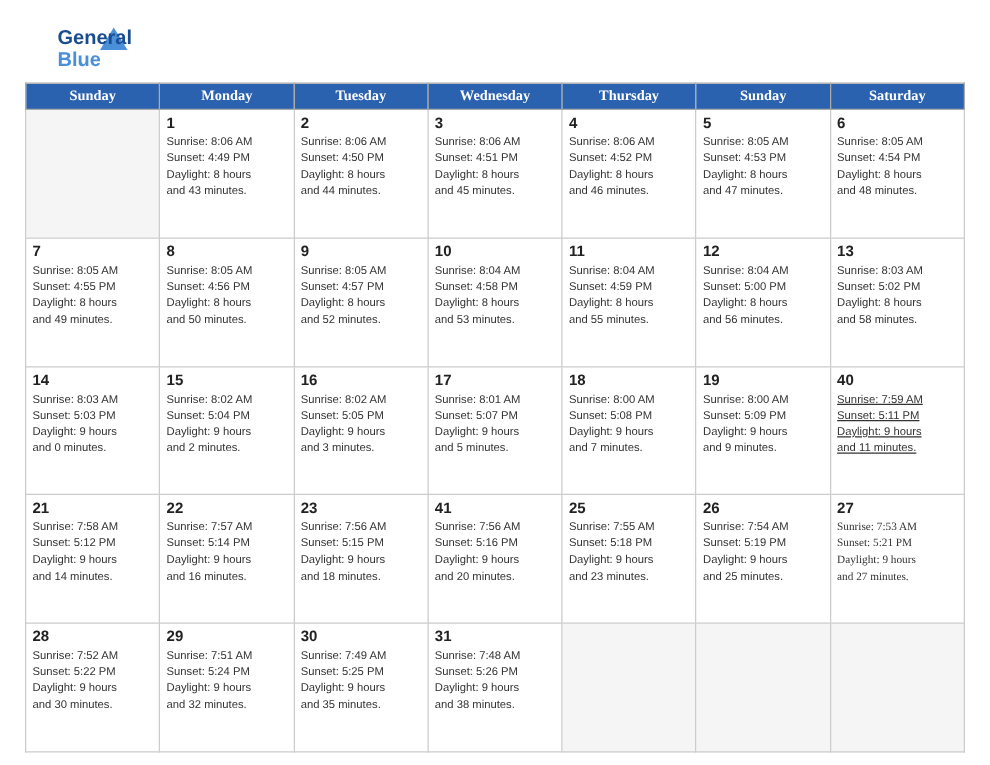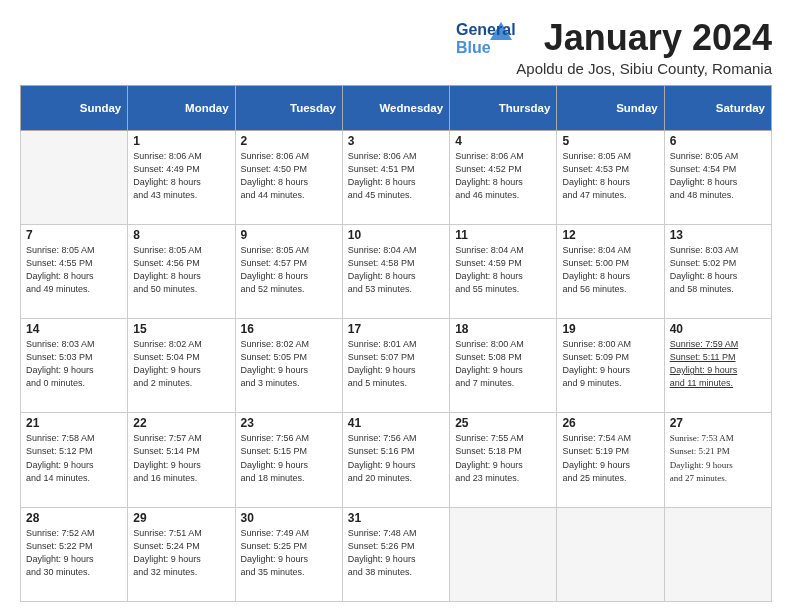"General" .header { justify-content: flex-end -> space-between; margin-left: none -> 26px }
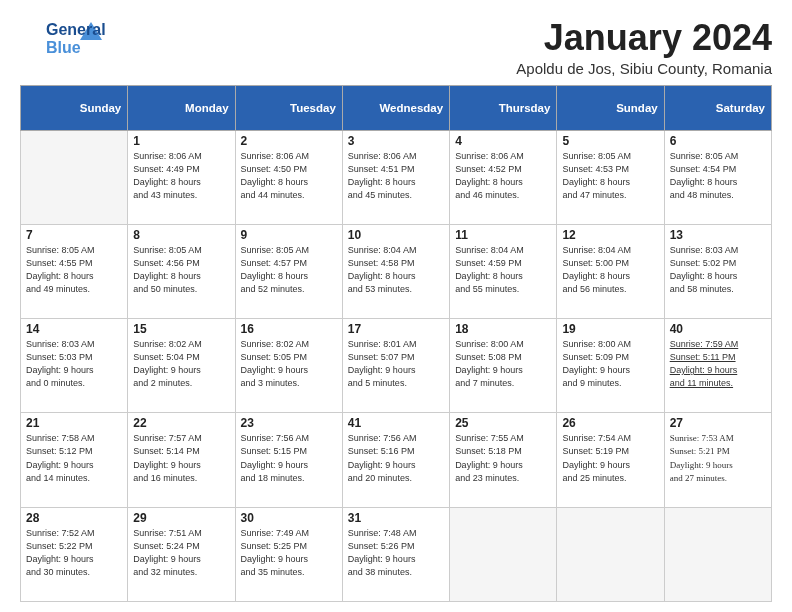"January 2024" div.title-block { html: <div> <div>January 2024</div> <div>Apoldu de Jos, Sibiu County, Romania</div> </div> -> none }
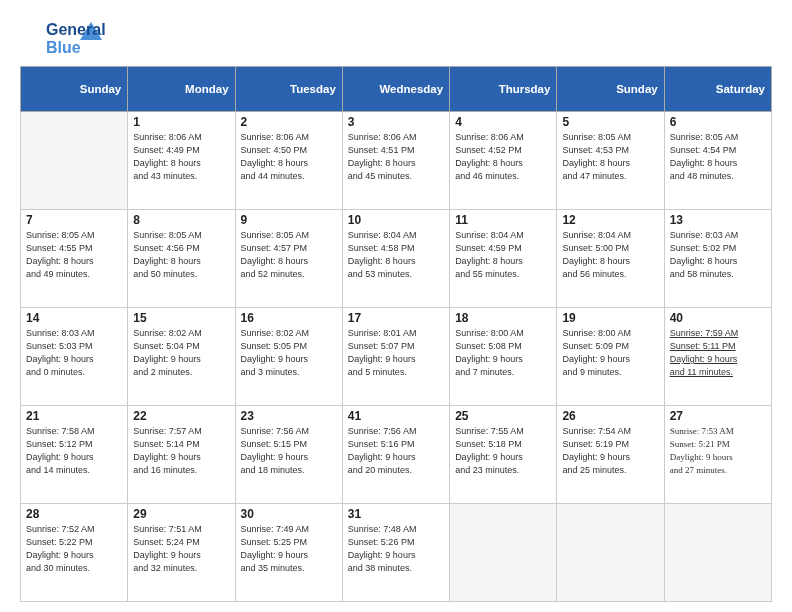"Sunday" .calendar th { font-family: none -> Liberation Serif, serif; padding: 16px 6px -> 4px 6px; text-align: right -> center }
